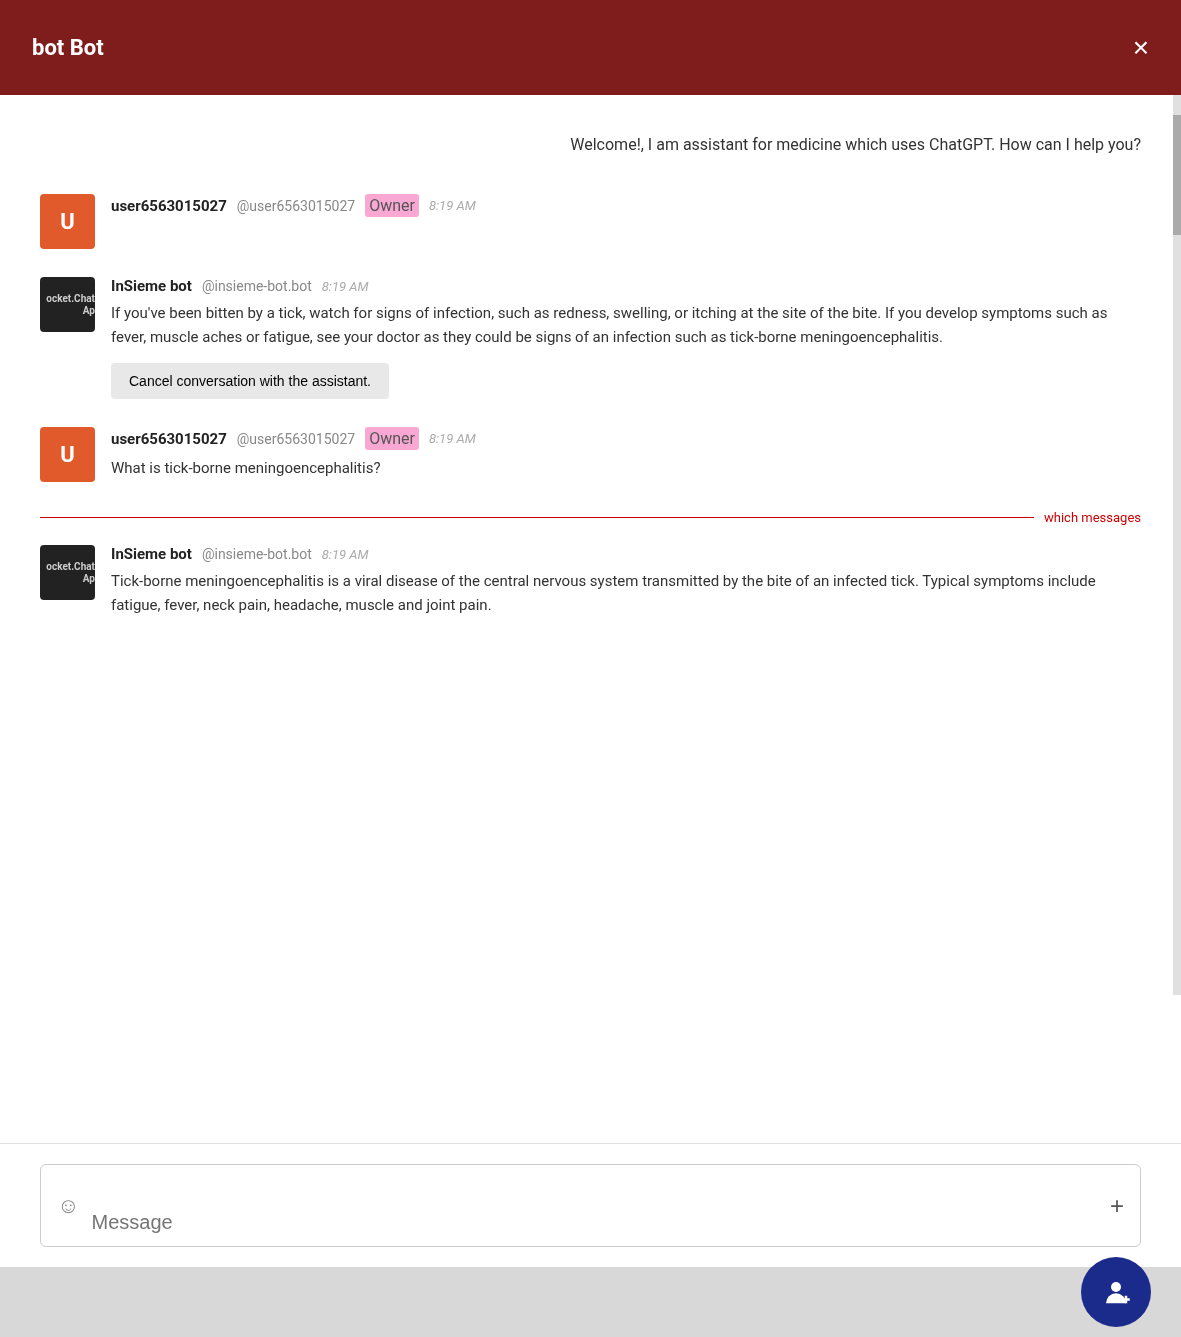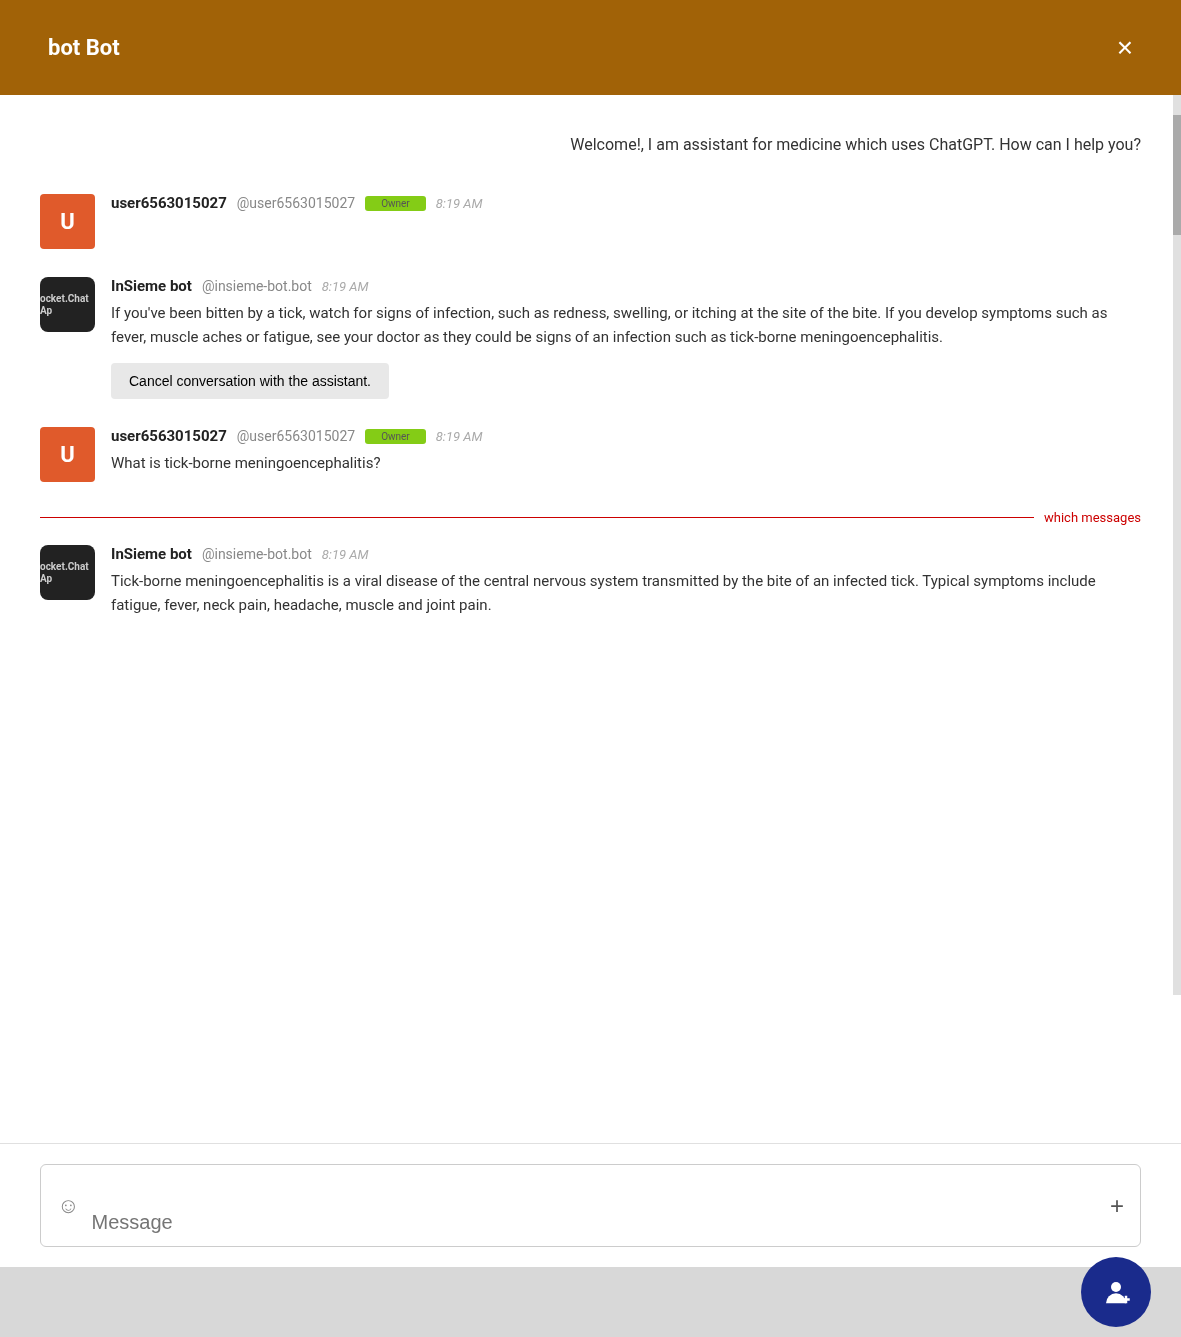"bot Bot" .header { background: #a16207 -> #7f1d1d; padding: 20px 48px -> 20px 32px }
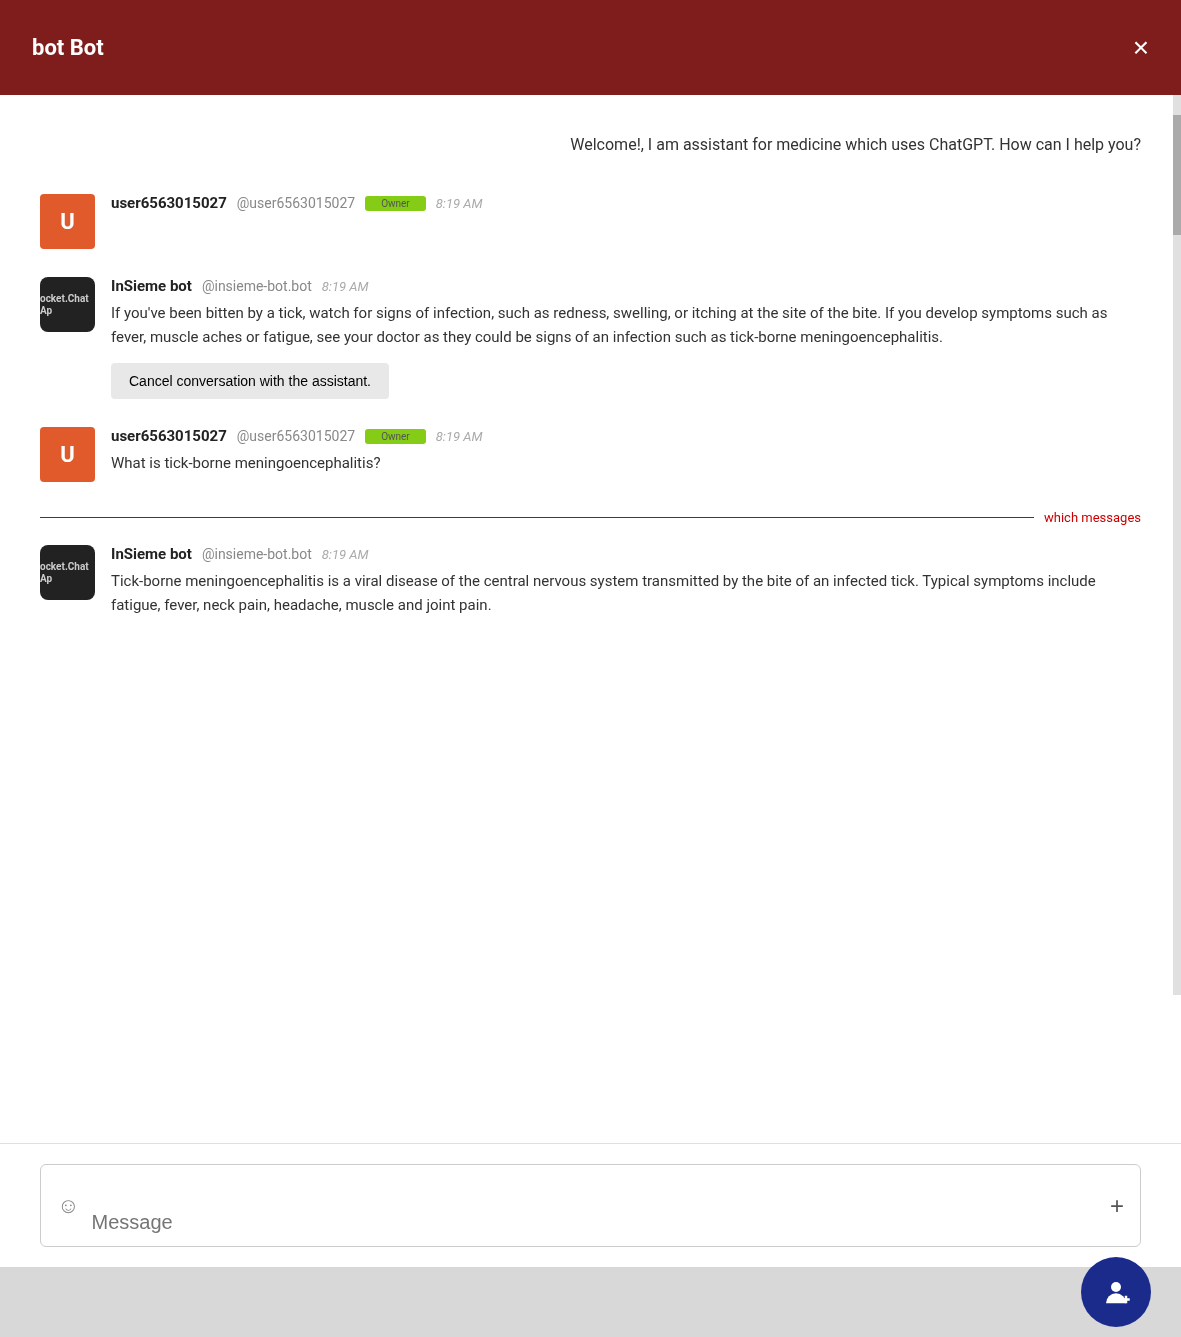"Owner" .message-role { background: #84cc16 -> #f9a8d4; font-size: 10px -> 16px; padding: 2px 16px -> 2px 4px }
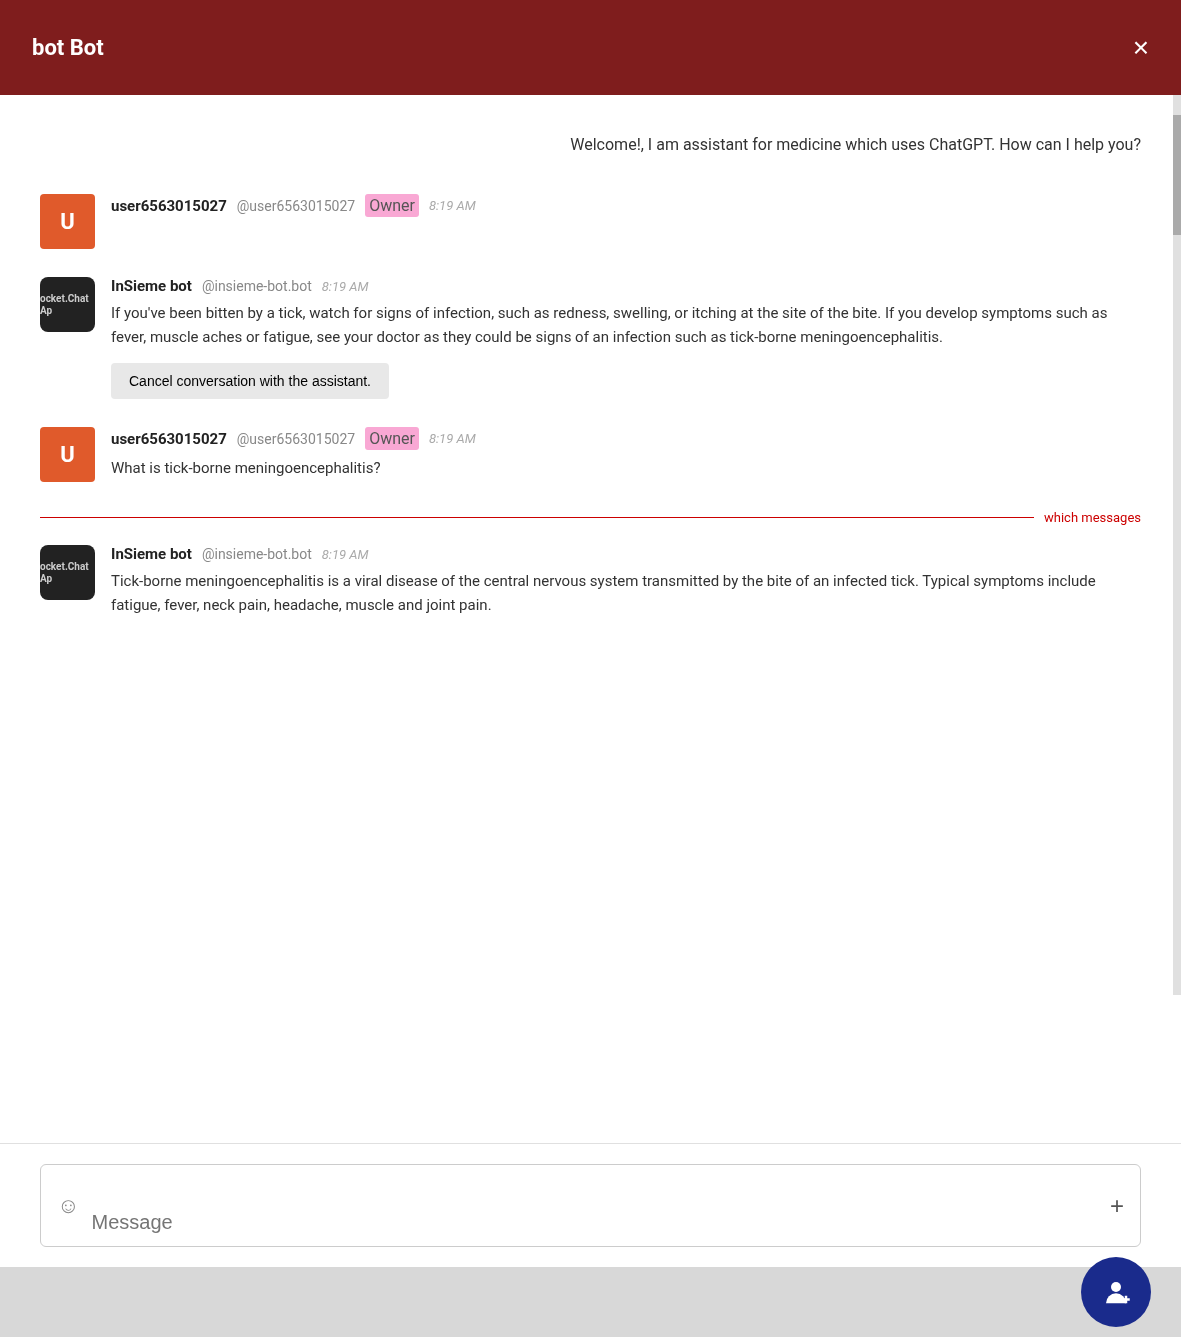"ocket.Chat Ap" .avatar-bot { border-radius: 8px -> none; text-align: left -> right }
